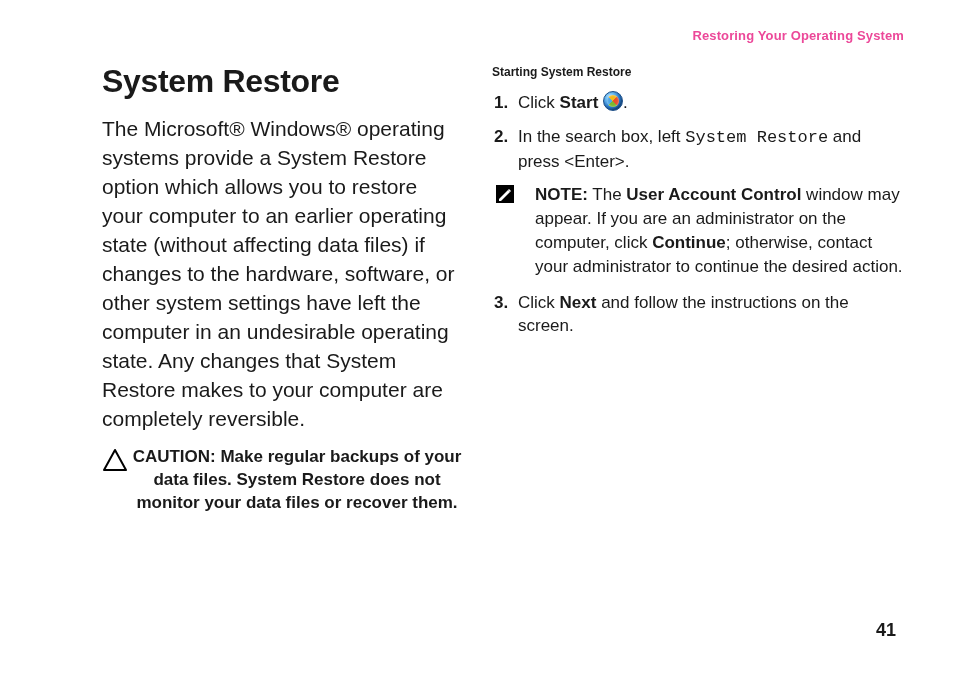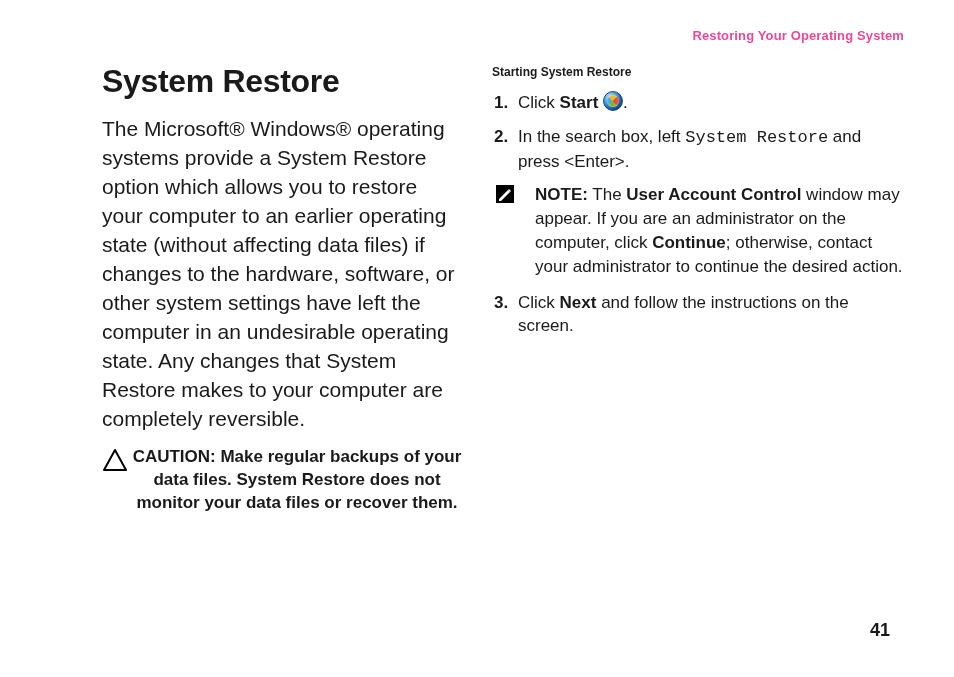"41" .page-num { right: 64px -> 58px }
